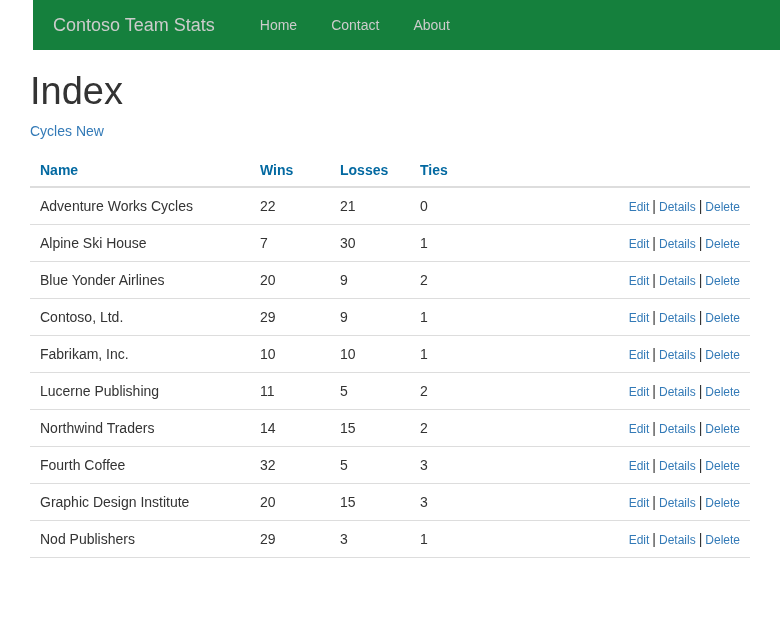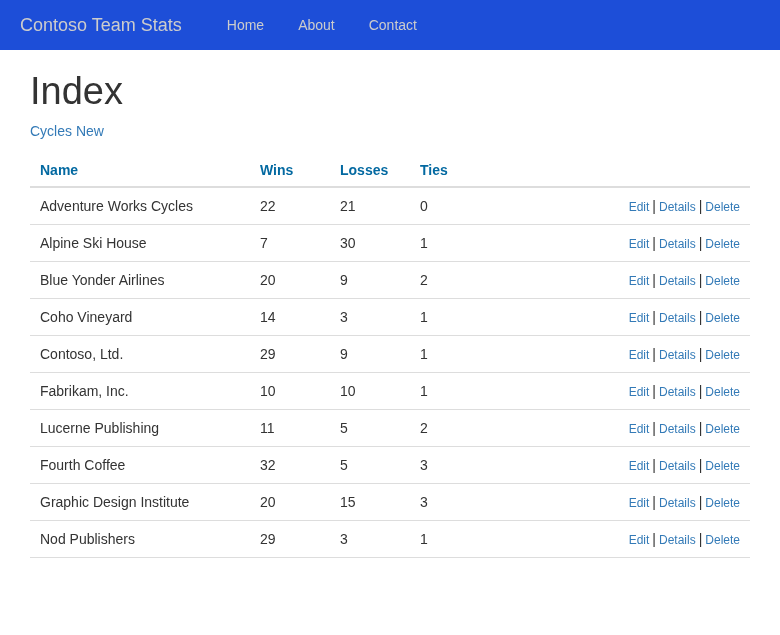"Contoso Team Stats" .navbar { background-color: #1d4ed8 -> #15803d; margin-left: none -> 33px }
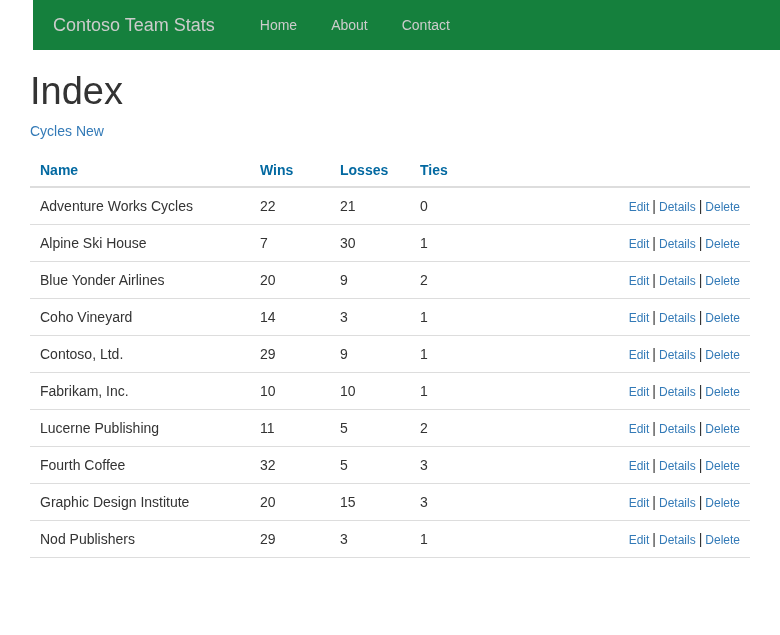"About" li { order: before "Contact" -> after "Contact" }
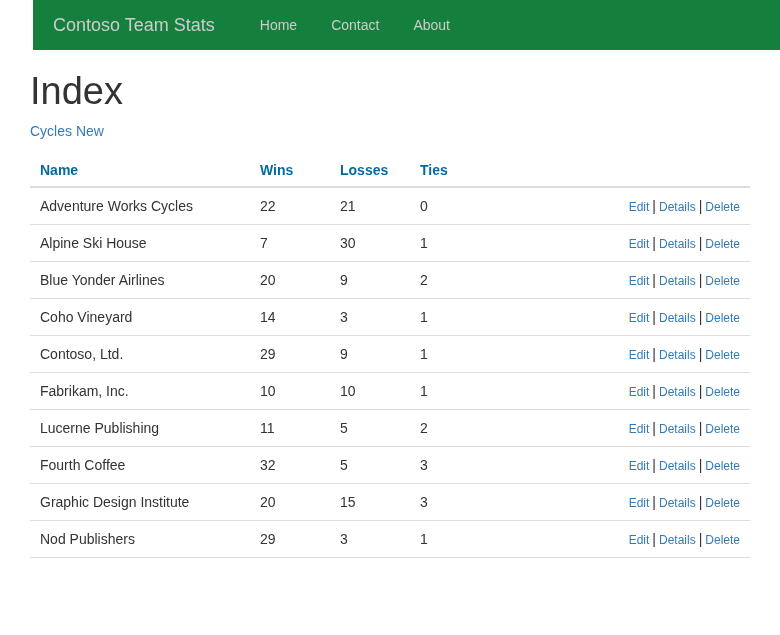"Coho Vineyard" tr { html: <tr> <td>Coho Vineyard</td> <td>14</td> <td>3</td> <td>1</td> <td><a>Edit</a><span>|</span><a>Details</a><span>|</span><a>Delete</a></td> </tr> -> none }
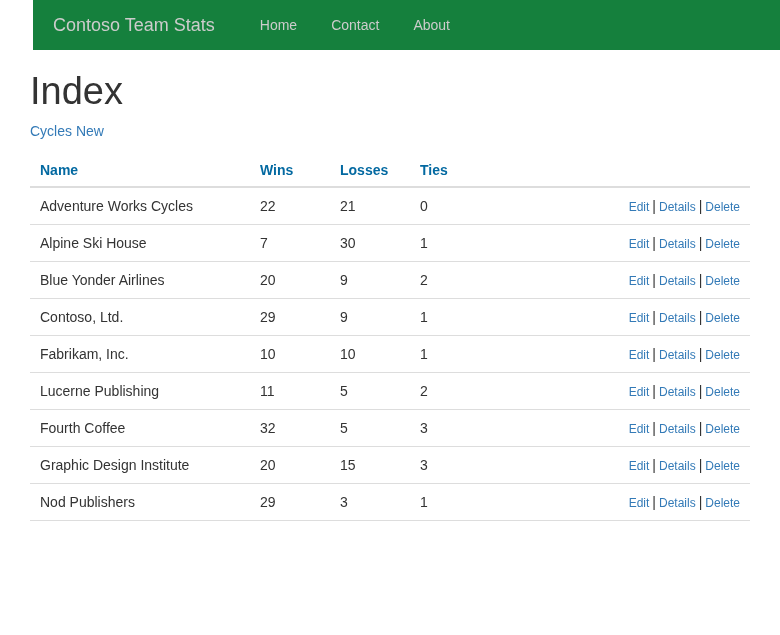"Northwind Traders" tr { html: none -> <tr> <td>Northwind Traders</td> <td>14</td> <td>15</td> <td>2</td> <td><a>Edit</a><span>|</span><a>Details</a><span>|</span><a>Delete</a></td> </tr> }
